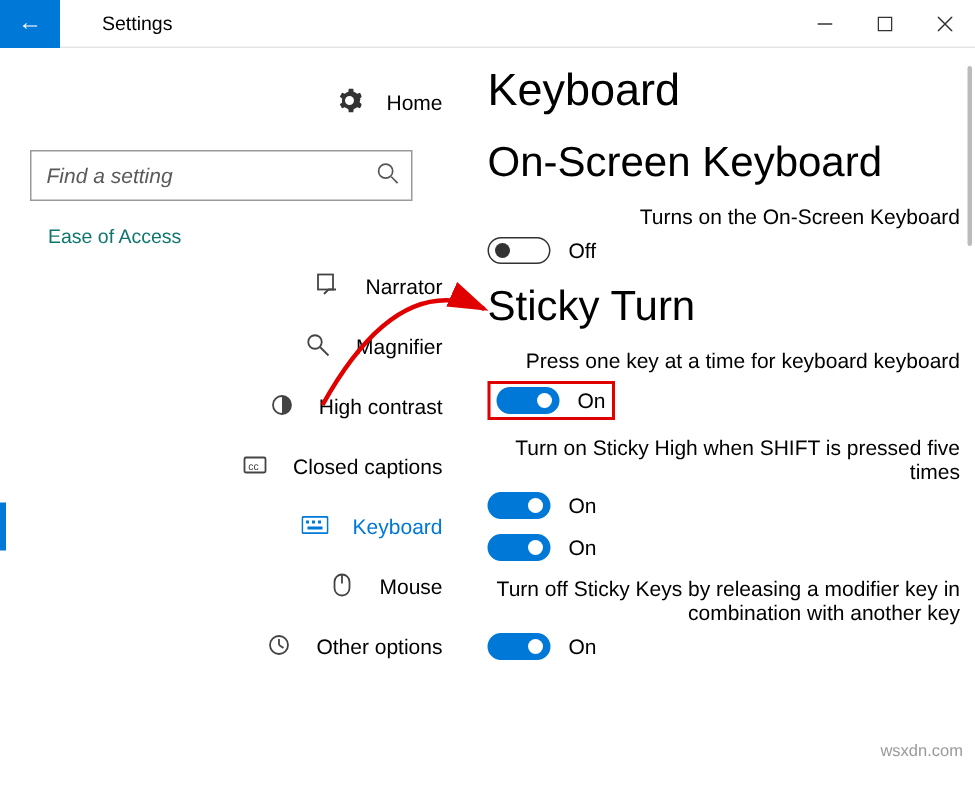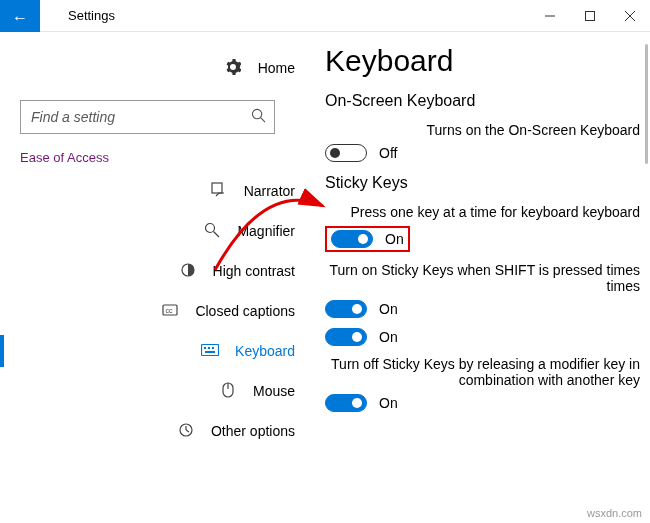"On-Screen Keyboard" h2.section { font-size: 16px -> 28px }
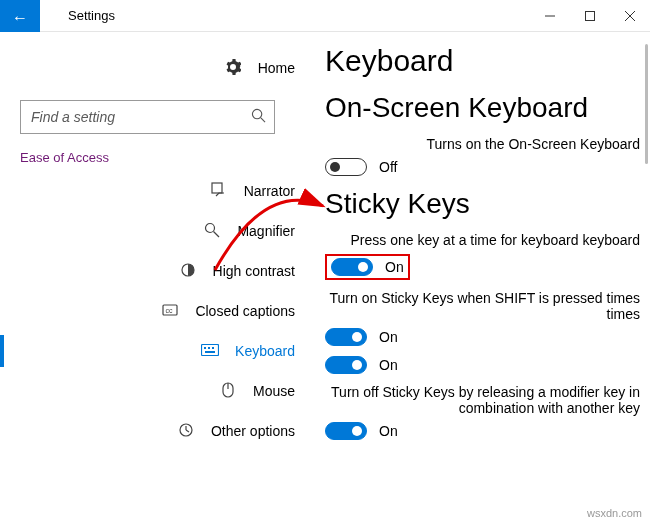"Ease of Access" .section-label { color: #701a75 -> #0f766e; padding-left: 20px -> 32px }
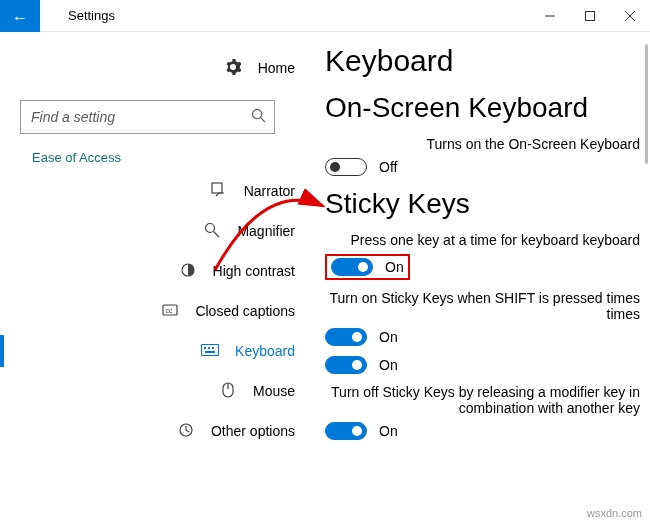"Sticky Keys" h2.section { text: Keys -> Turn }
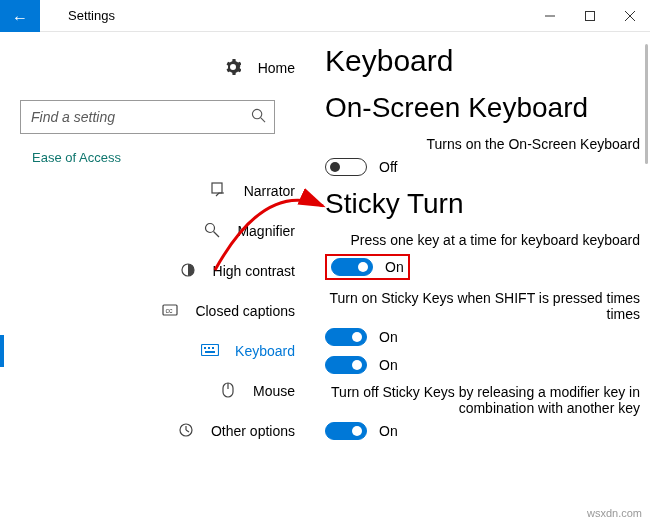"Turn on Sticky Keys when" div.setting-label { text: Keys when SHIFT is pressed times -> High when SHIFT is pressed five }
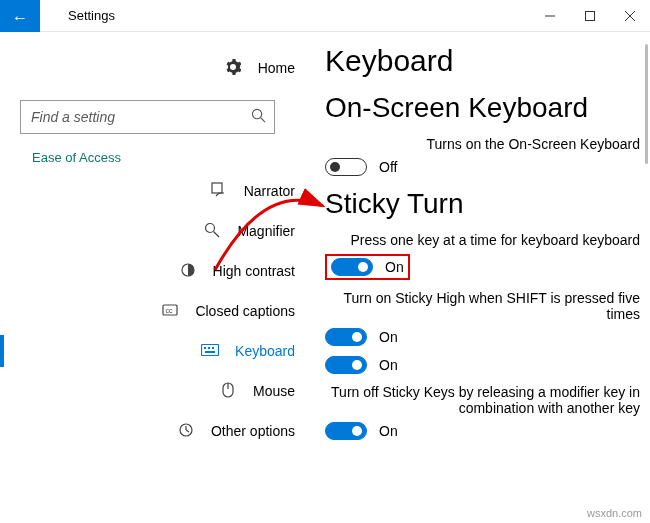"wsxdn.com" .watermark { bottom: 4px -> 16px }
